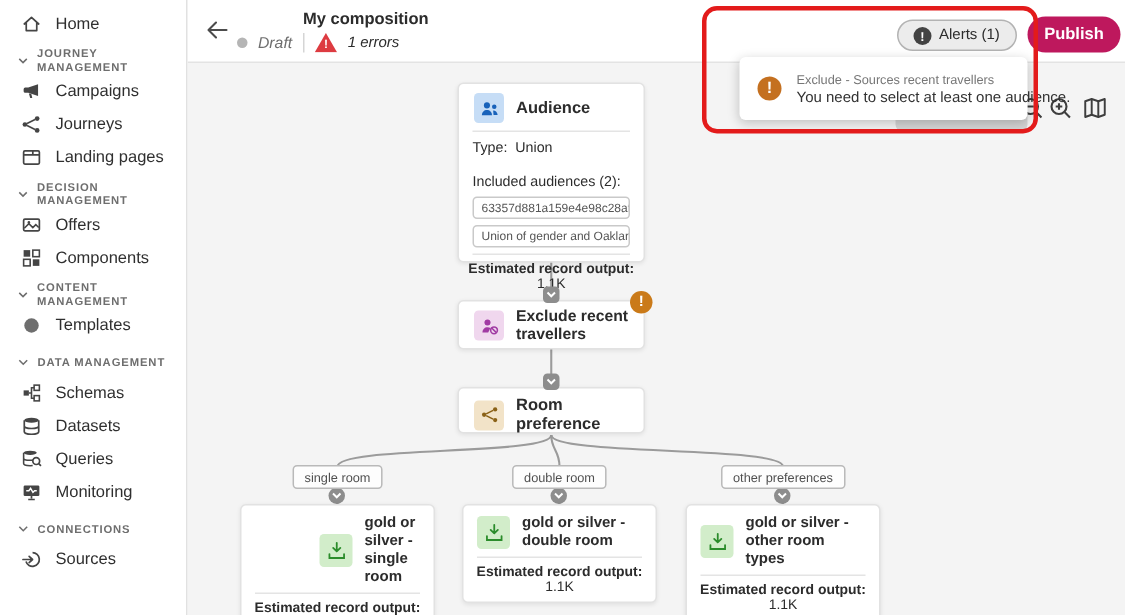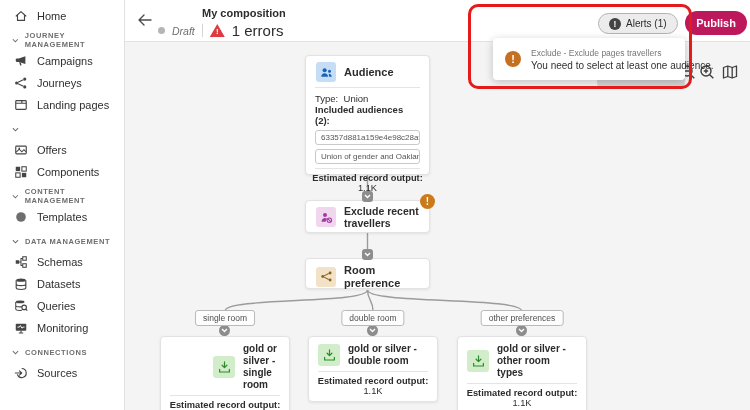"1 errors" .errors { font-size: 15px -> 10px; font-style: none -> italic }
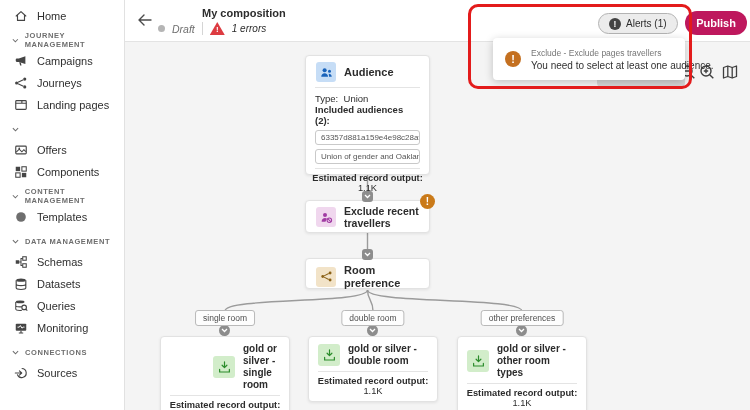"Exclude - Exclude pages travellers" div.popup-title { text: Exclude pages -> Sources recent }
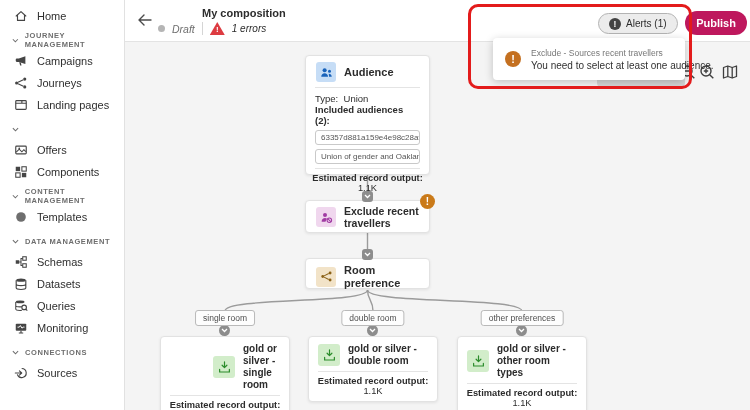"DECISION MANAGEMENT" span { html: none -> <span>DECISION MANAGEMENT</span> }
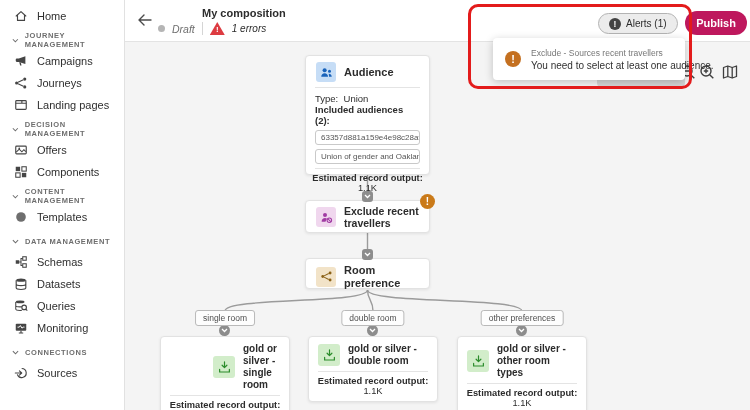"Included audiences (2):" .inc { font-weight: 700 -> 400; margin-top: 0 -> 12px }
